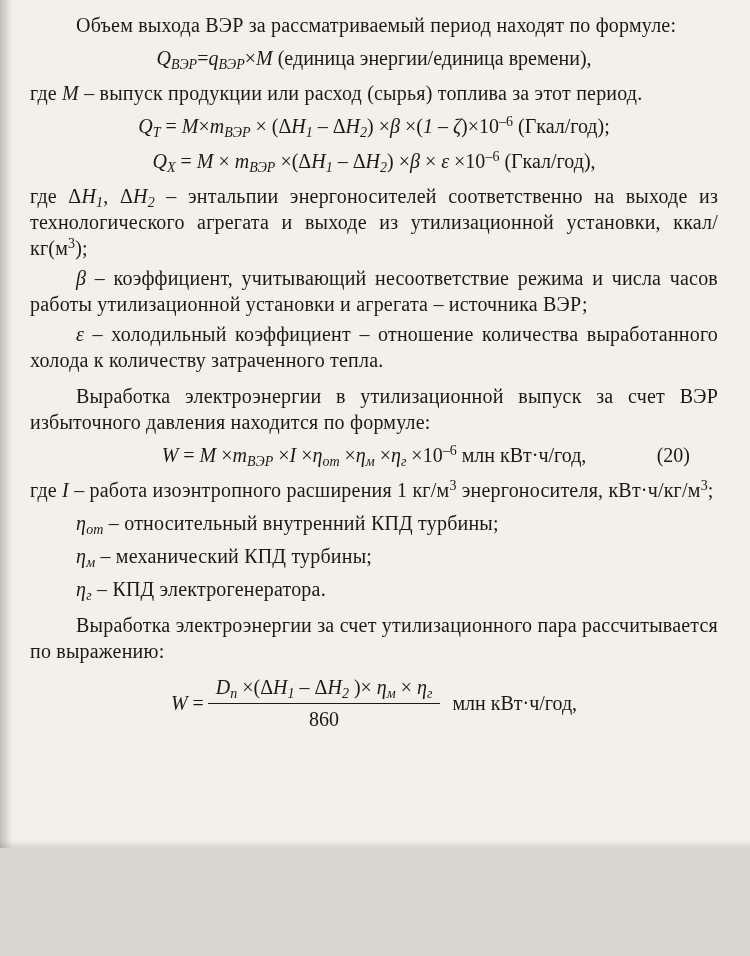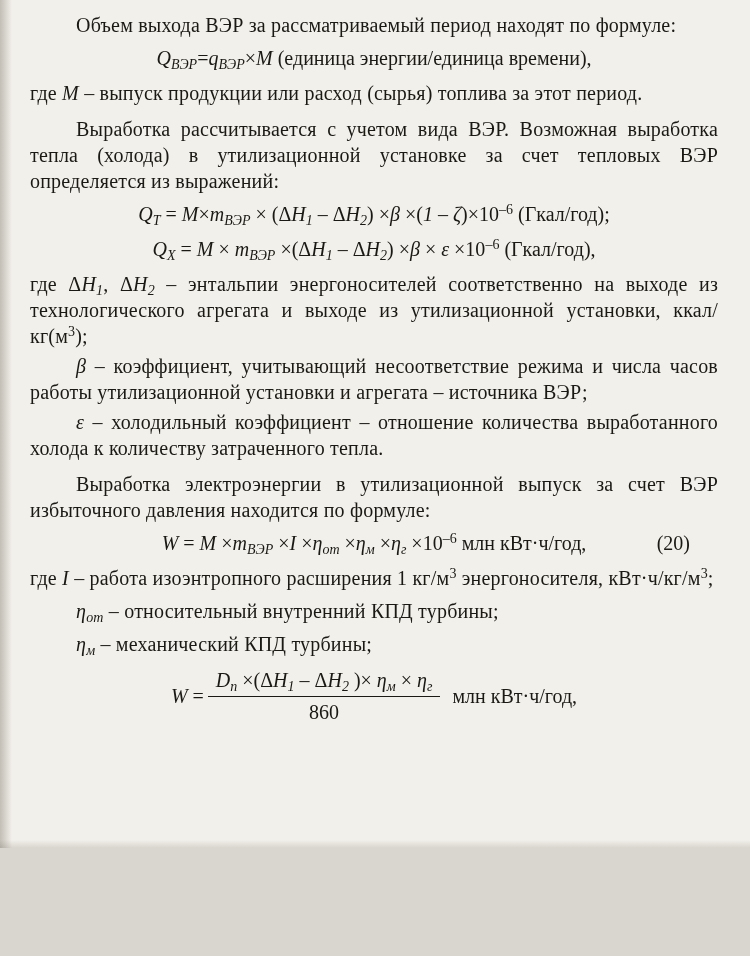"Выработка рассчитывается с учетом вида" p.para { html: <p>Выработка рассчитывается с учетом вида ВЭР. Возможная выработка тепла (холода) в утилизационной установке за счет тепловых ВЭР определяется из выражений:</p> -> none }
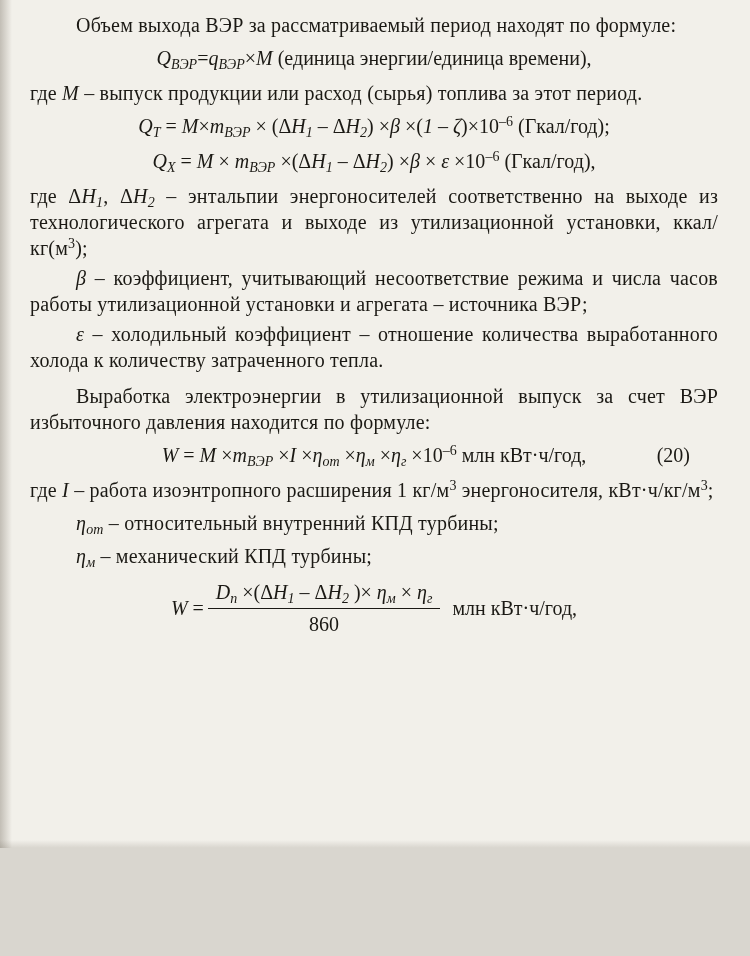"ηг – КПД электрогенератора." p.para { html: none -> <p><span>η</span><span>г</span><span> – КПД электрогенератора.</span></p> }
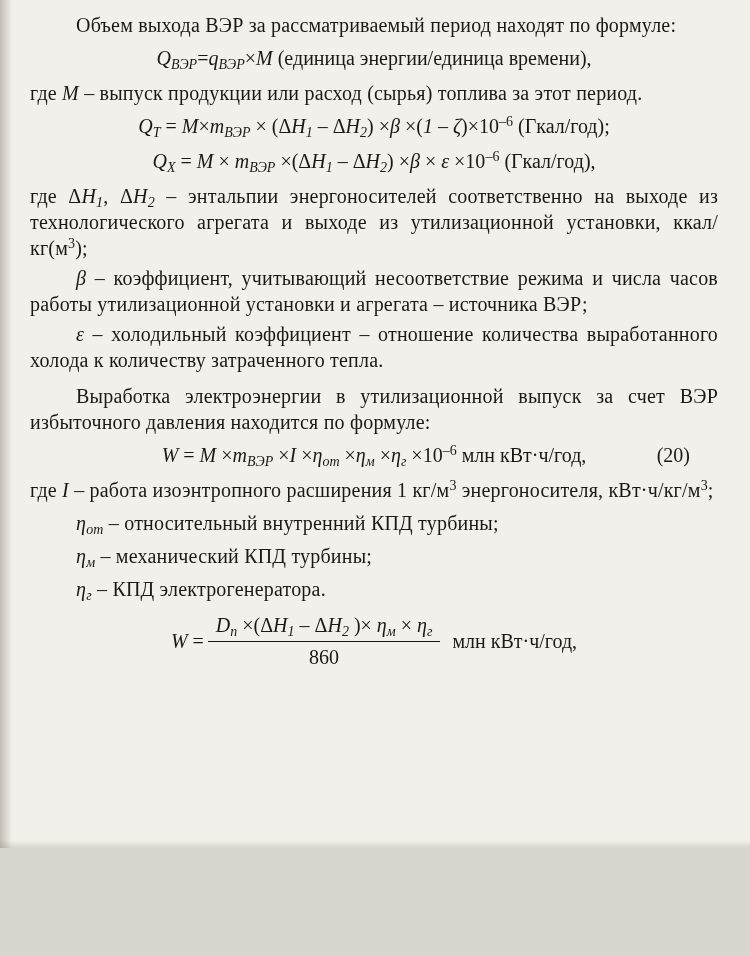"Выработка электроэнергии за счет" p.para { html: none -> <p>Выработка электроэнергии за счет утилизационного пара рассчитывается по выражению:</p> }
